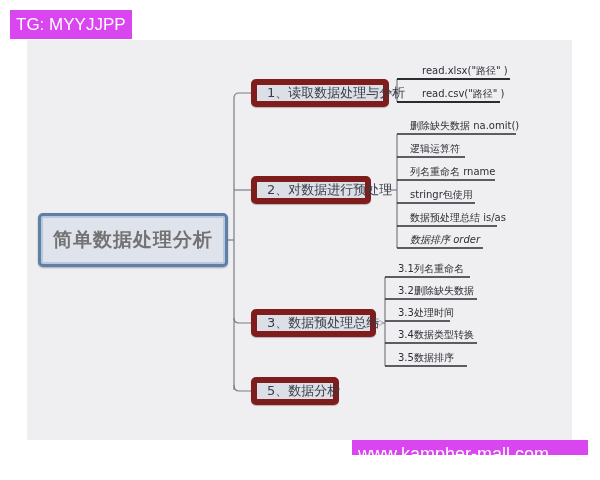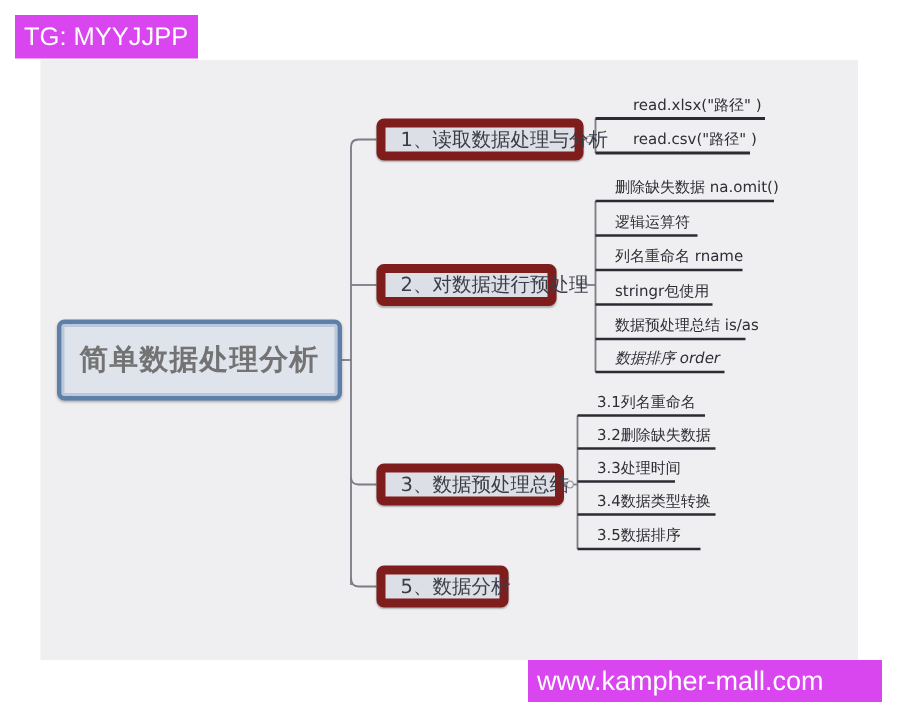"www.kampher-mall.com" .site { height: 28px -> 15px }
